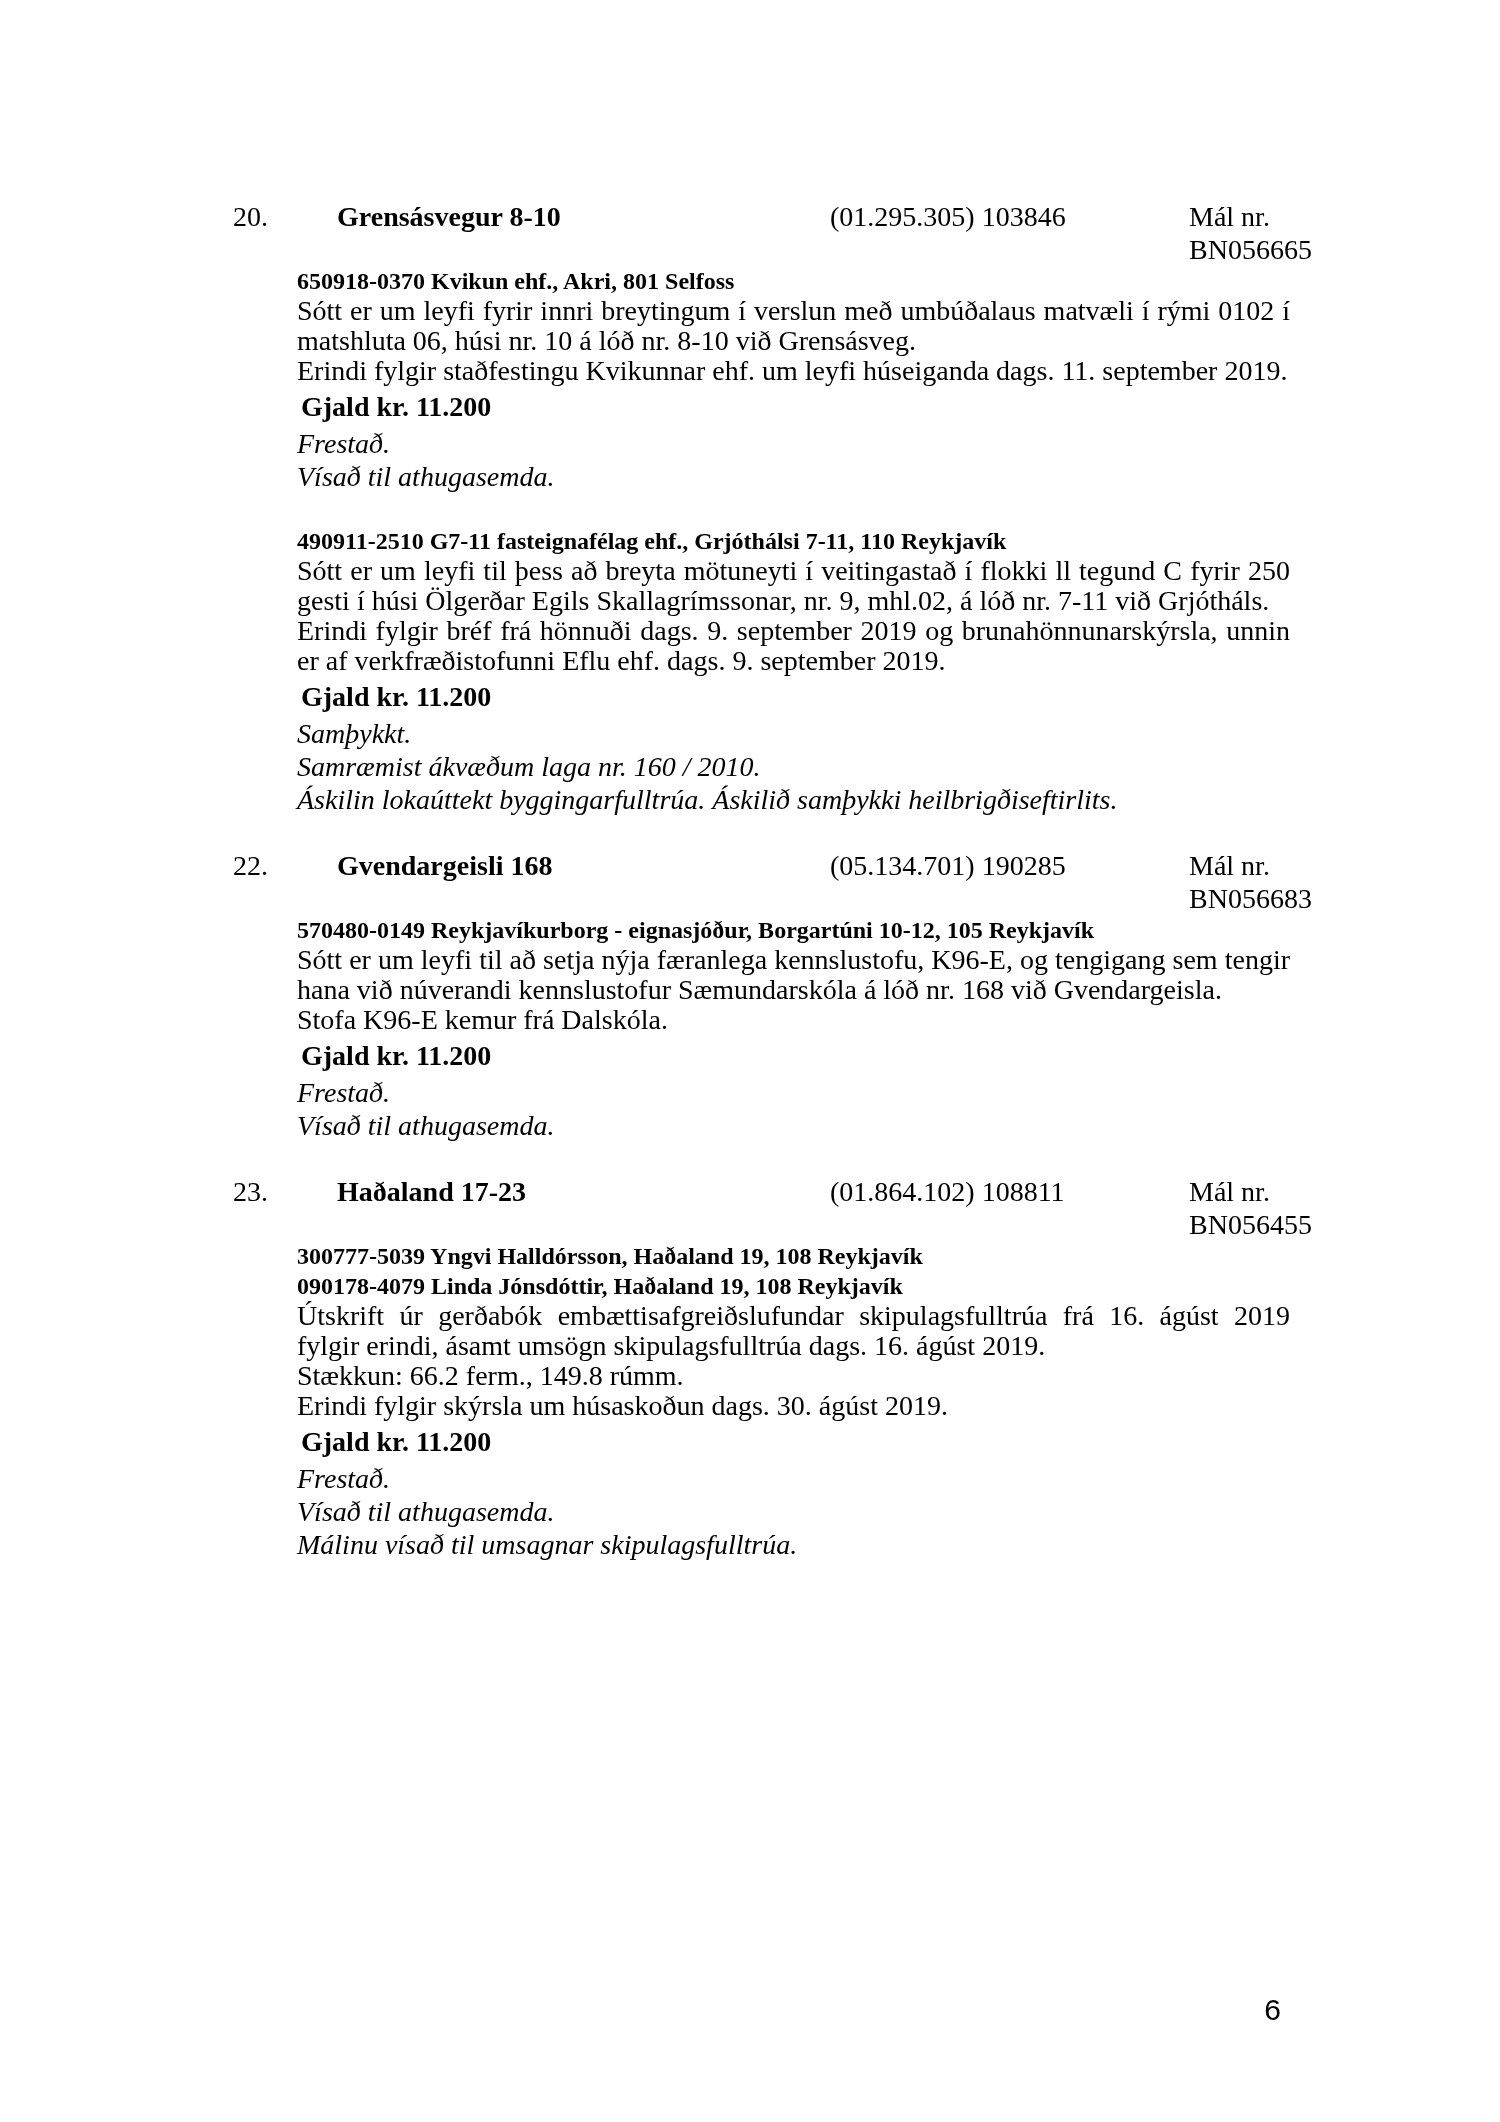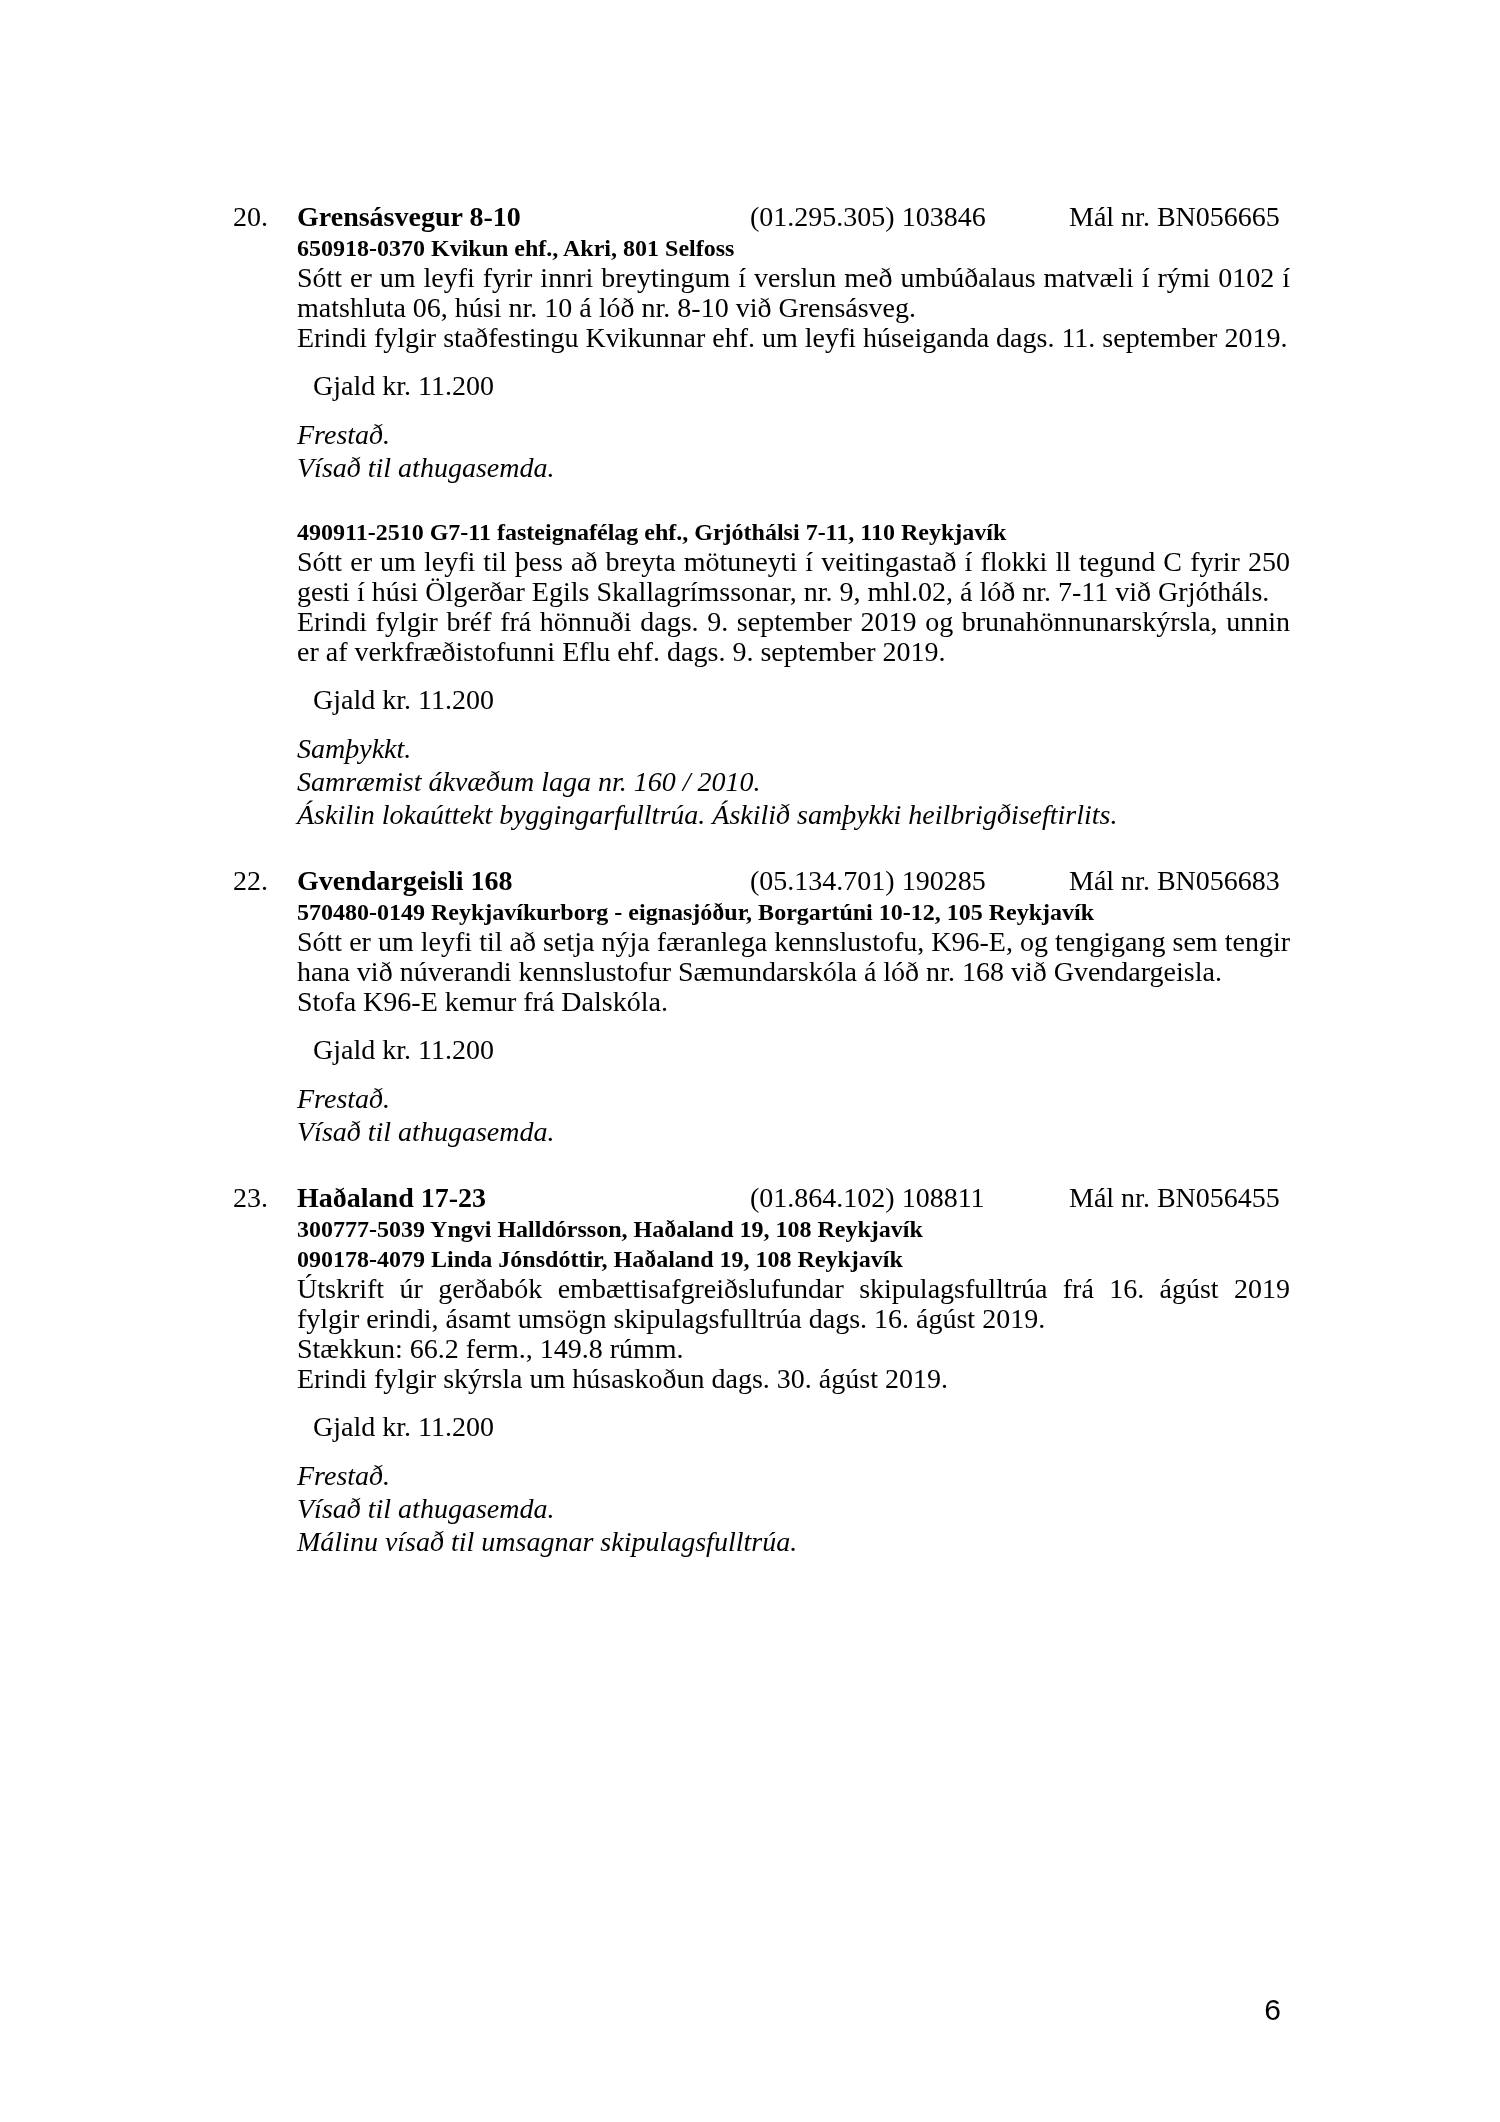"20." .item-header { gap: none -> 40px }
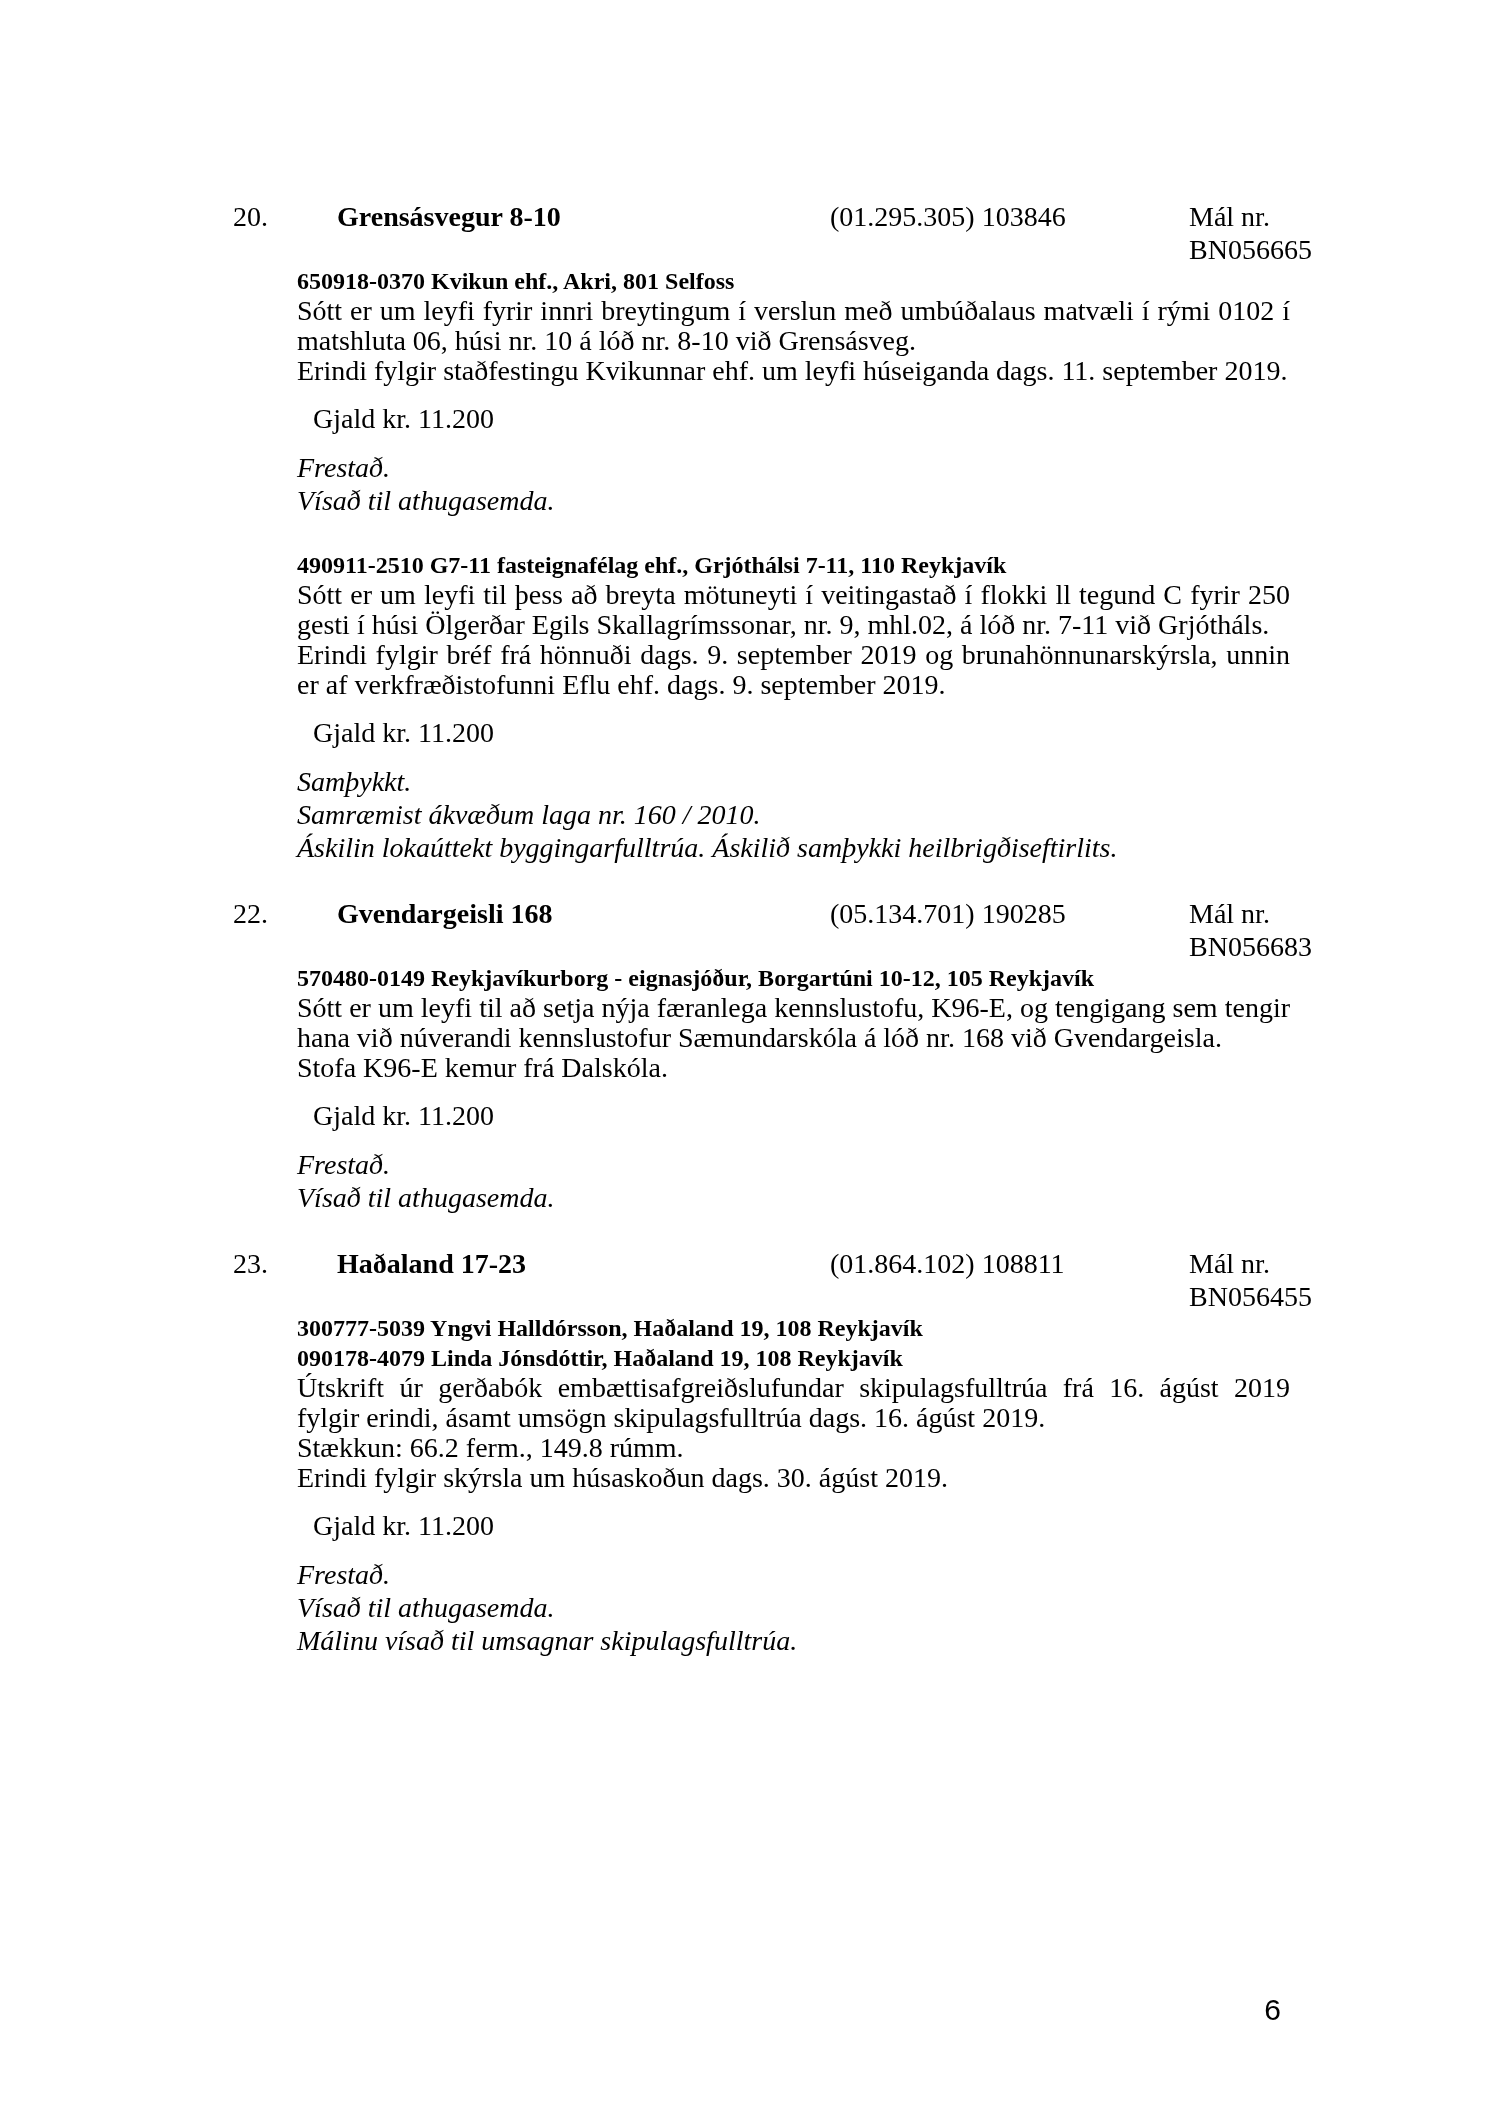"Gjald kr. 11.200" .fee-line { font-weight: none -> bold; margin: 16px -> 4px }
